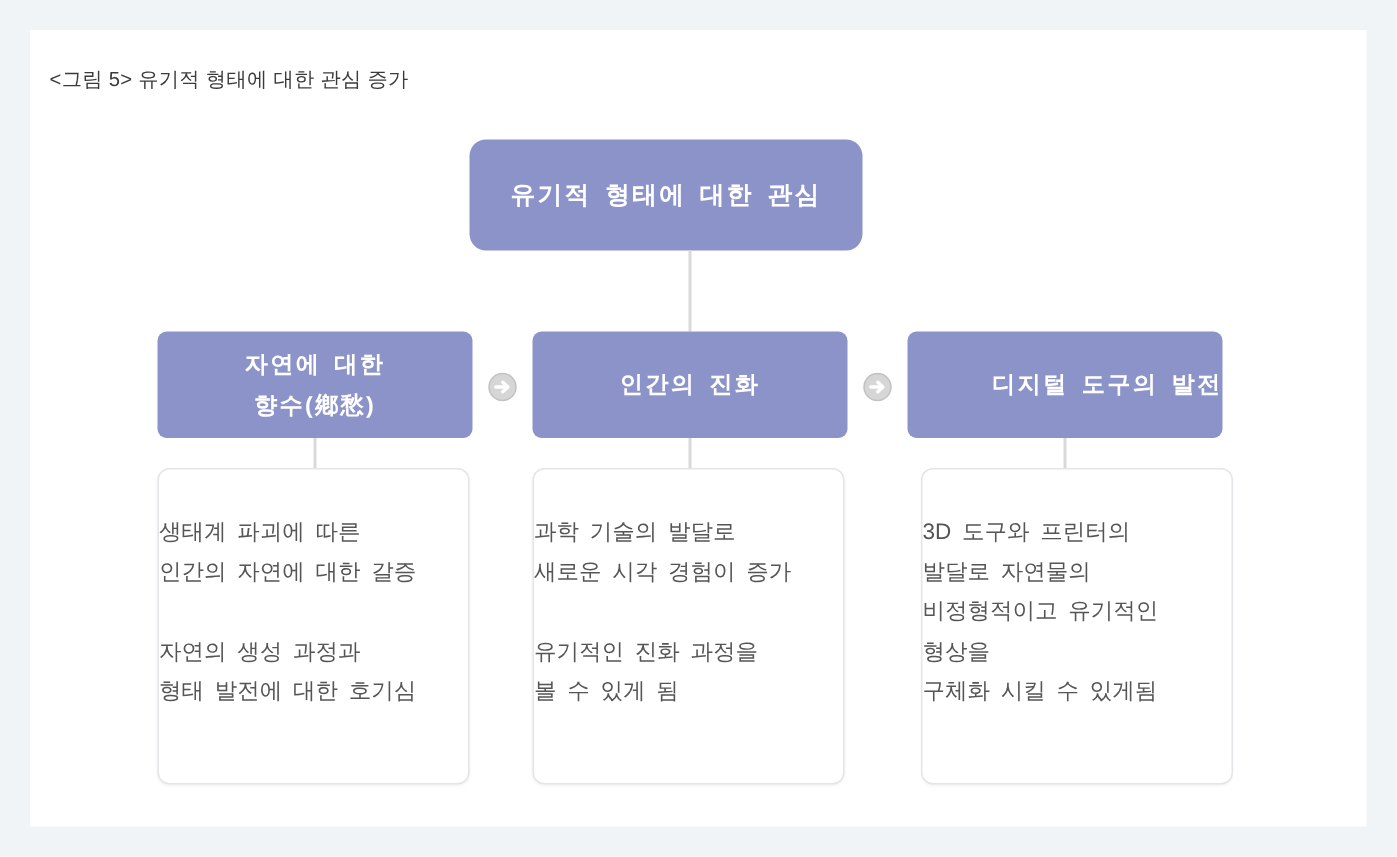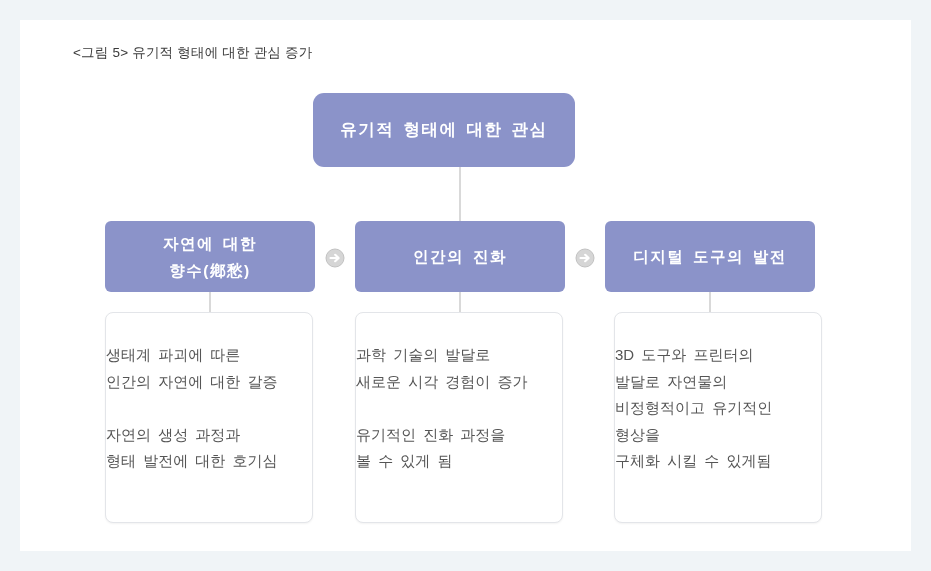"<그림 5> 유기적 형태에 대한" .caption { margin-left: 40px -> none }
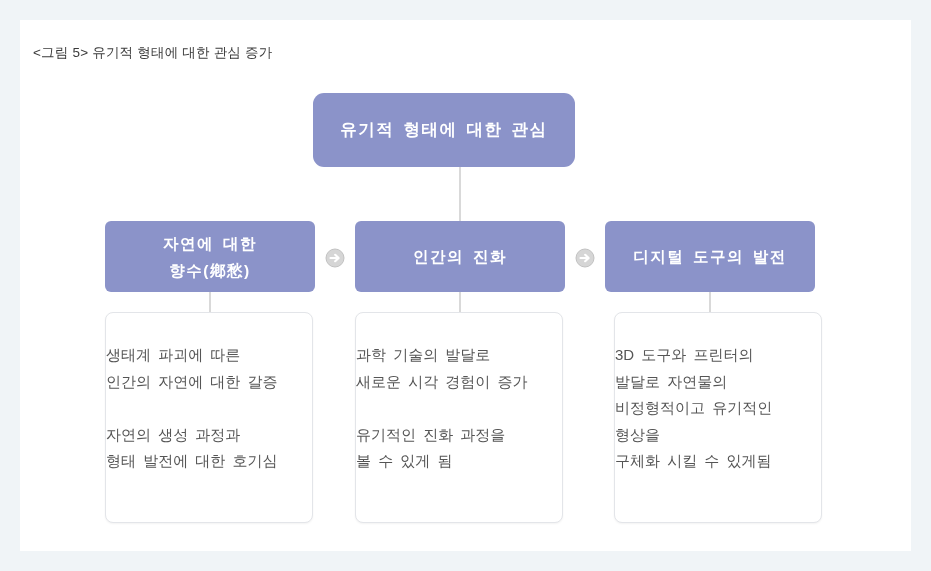"디지털 도구의 발전" .node.child.c2 { justify-content: none -> flex-end }
